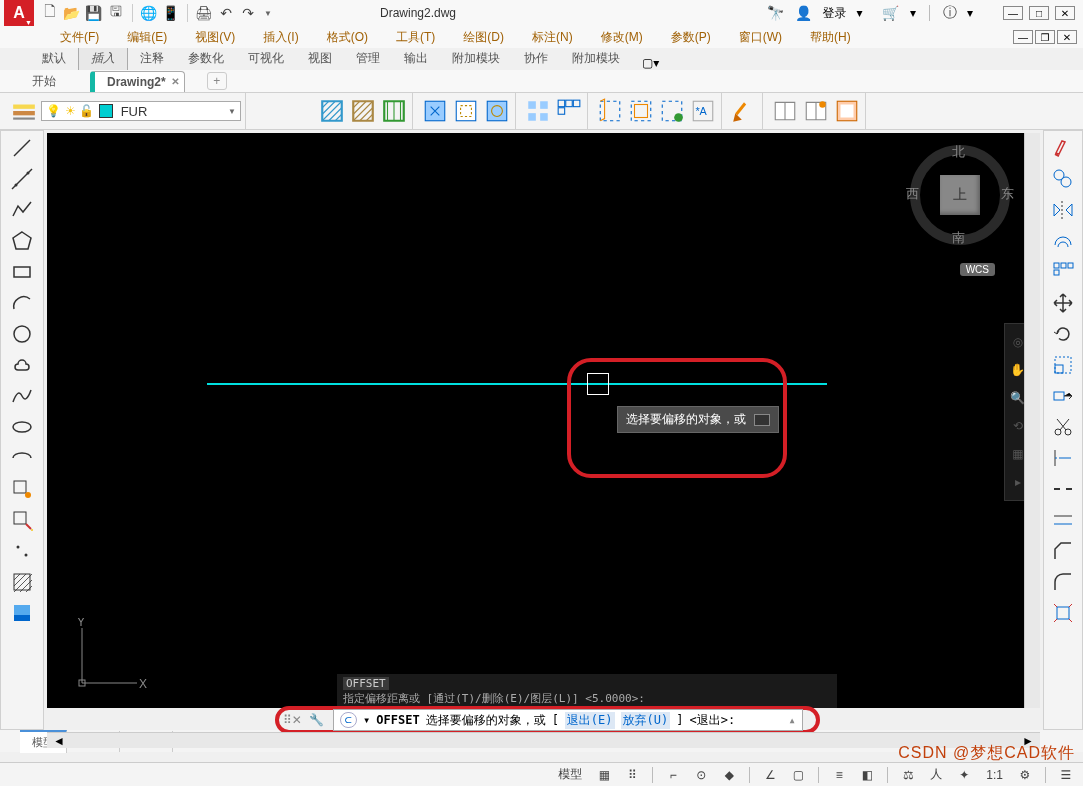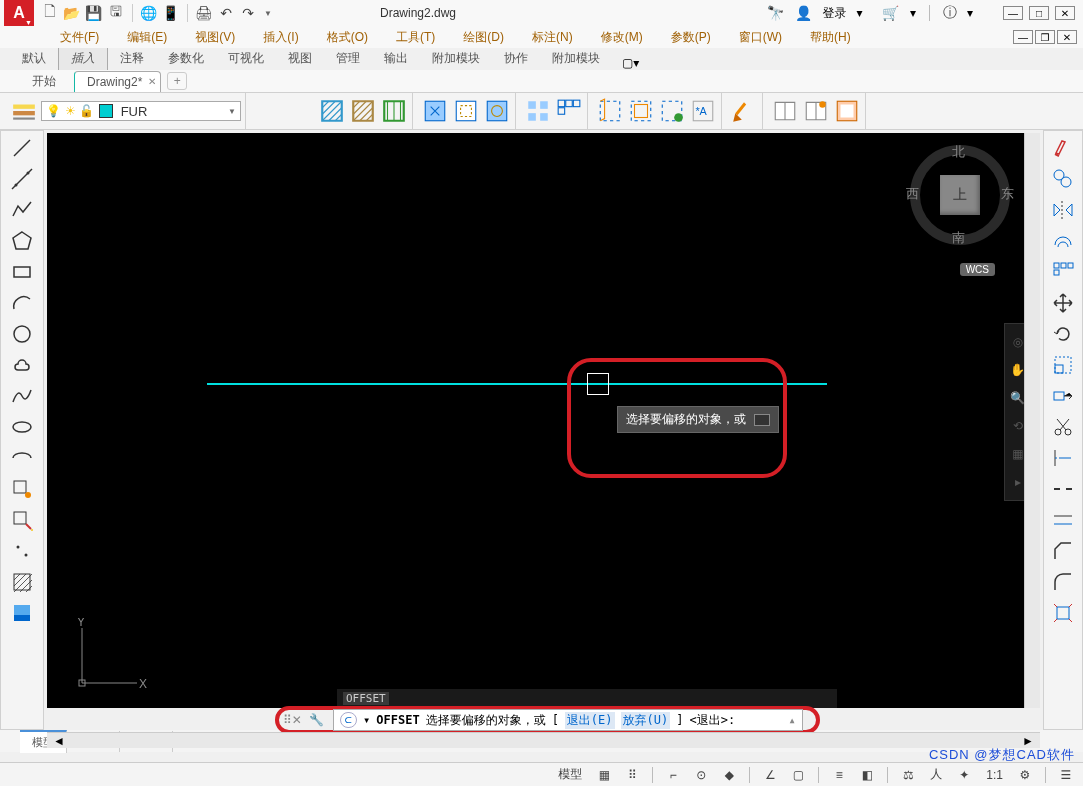"默认" .ribbon-tabs { margin-left: none -> 20px }
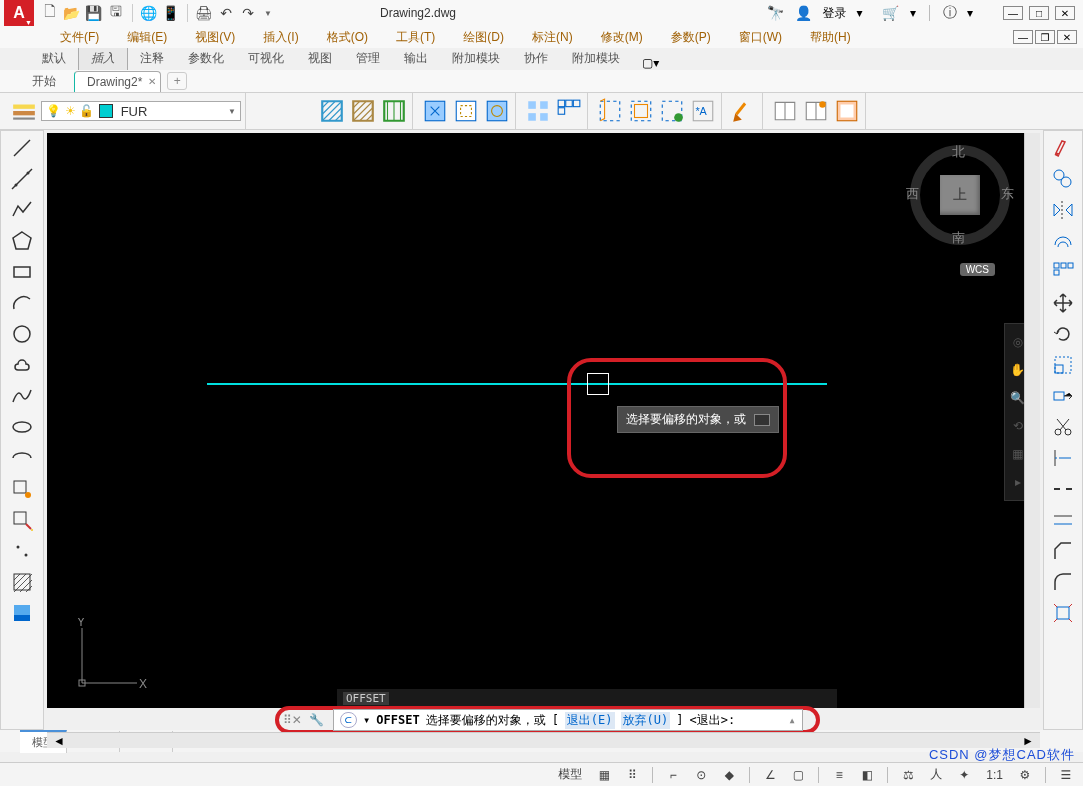"开始" .file-tabs { gap: none -> 16px }
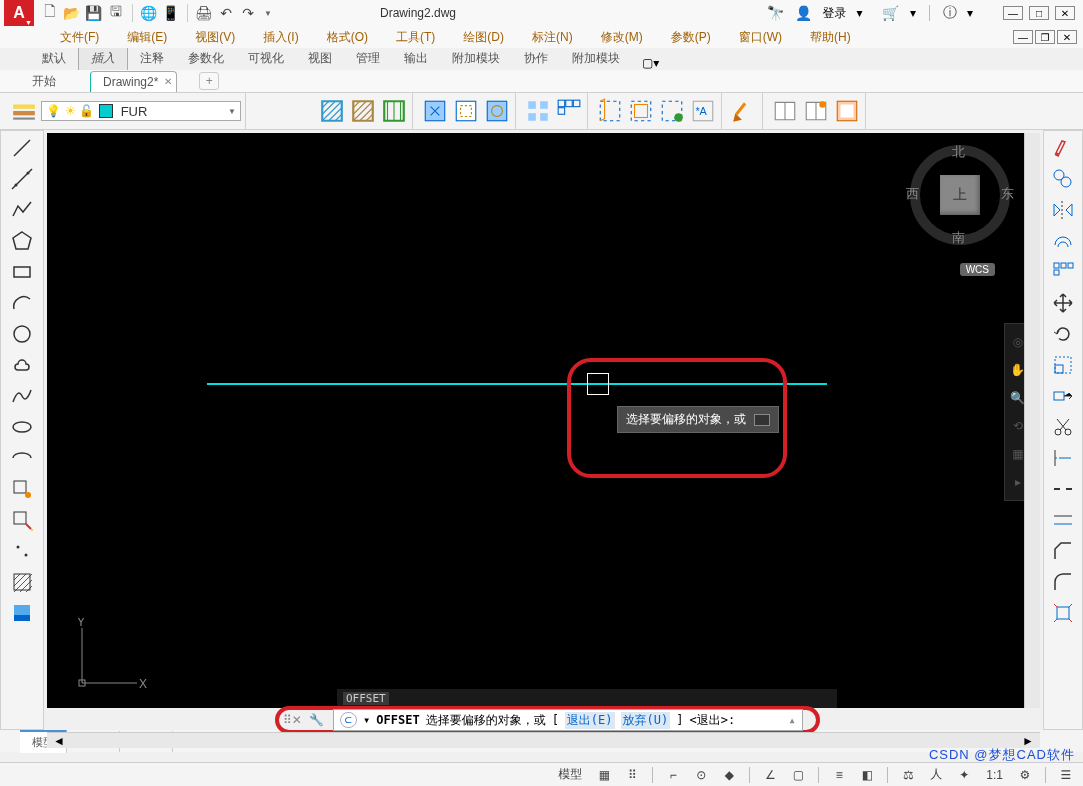"Drawing2*" .ftab.active { border-left: 1px solid #14b8a6 -> 5px solid #14b8a6; font-weight: none -> bold }
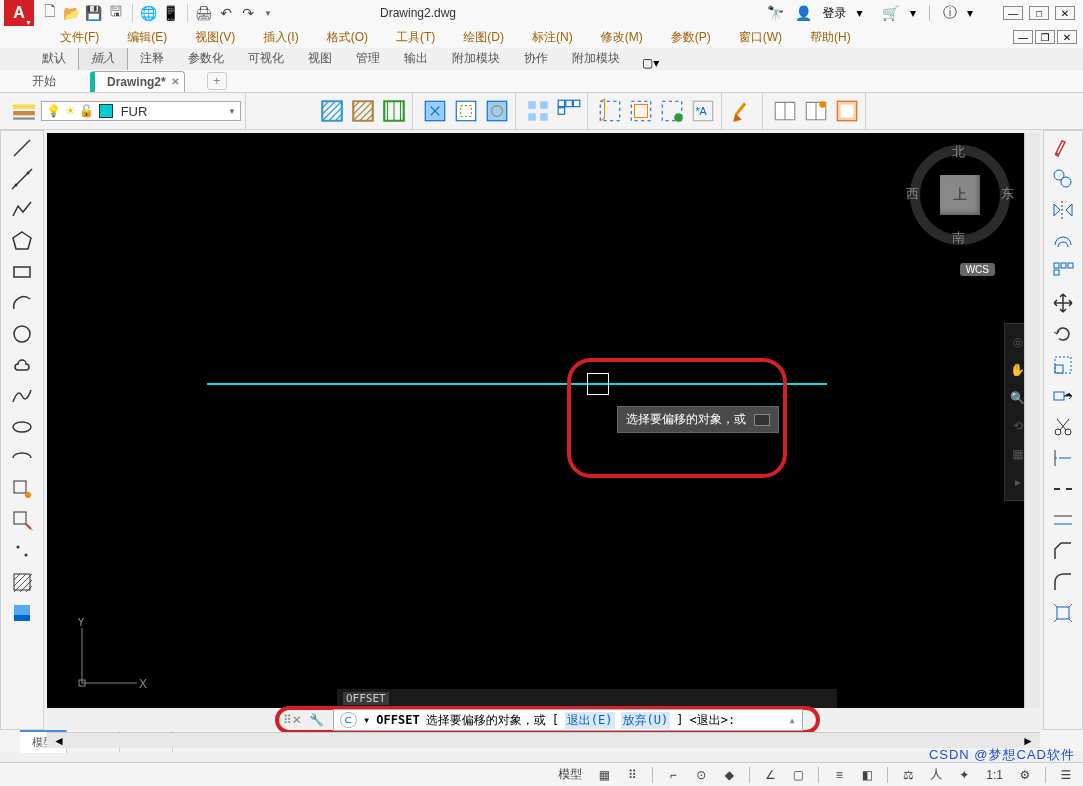"指定偏移距离或 [通过(T)/删除(E)/图层(L)] <5.0000>:" div { html: none -> <div>指定偏移距离或 [通过(T)/删除(E)/图层(L)] &lt;5.0000&gt;:</div> }
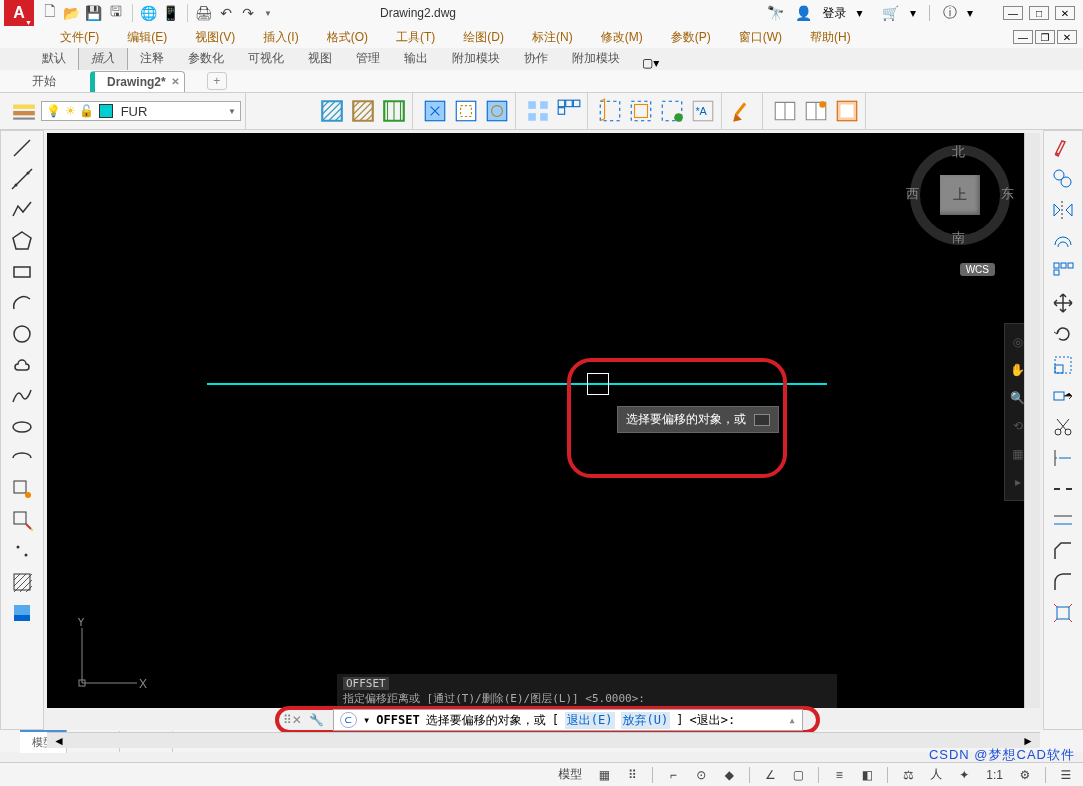"CSDN @梦想CAD软件" .watermark { color: #1d4ed8 -> #c2410c; font-size: 13px -> 16px }
